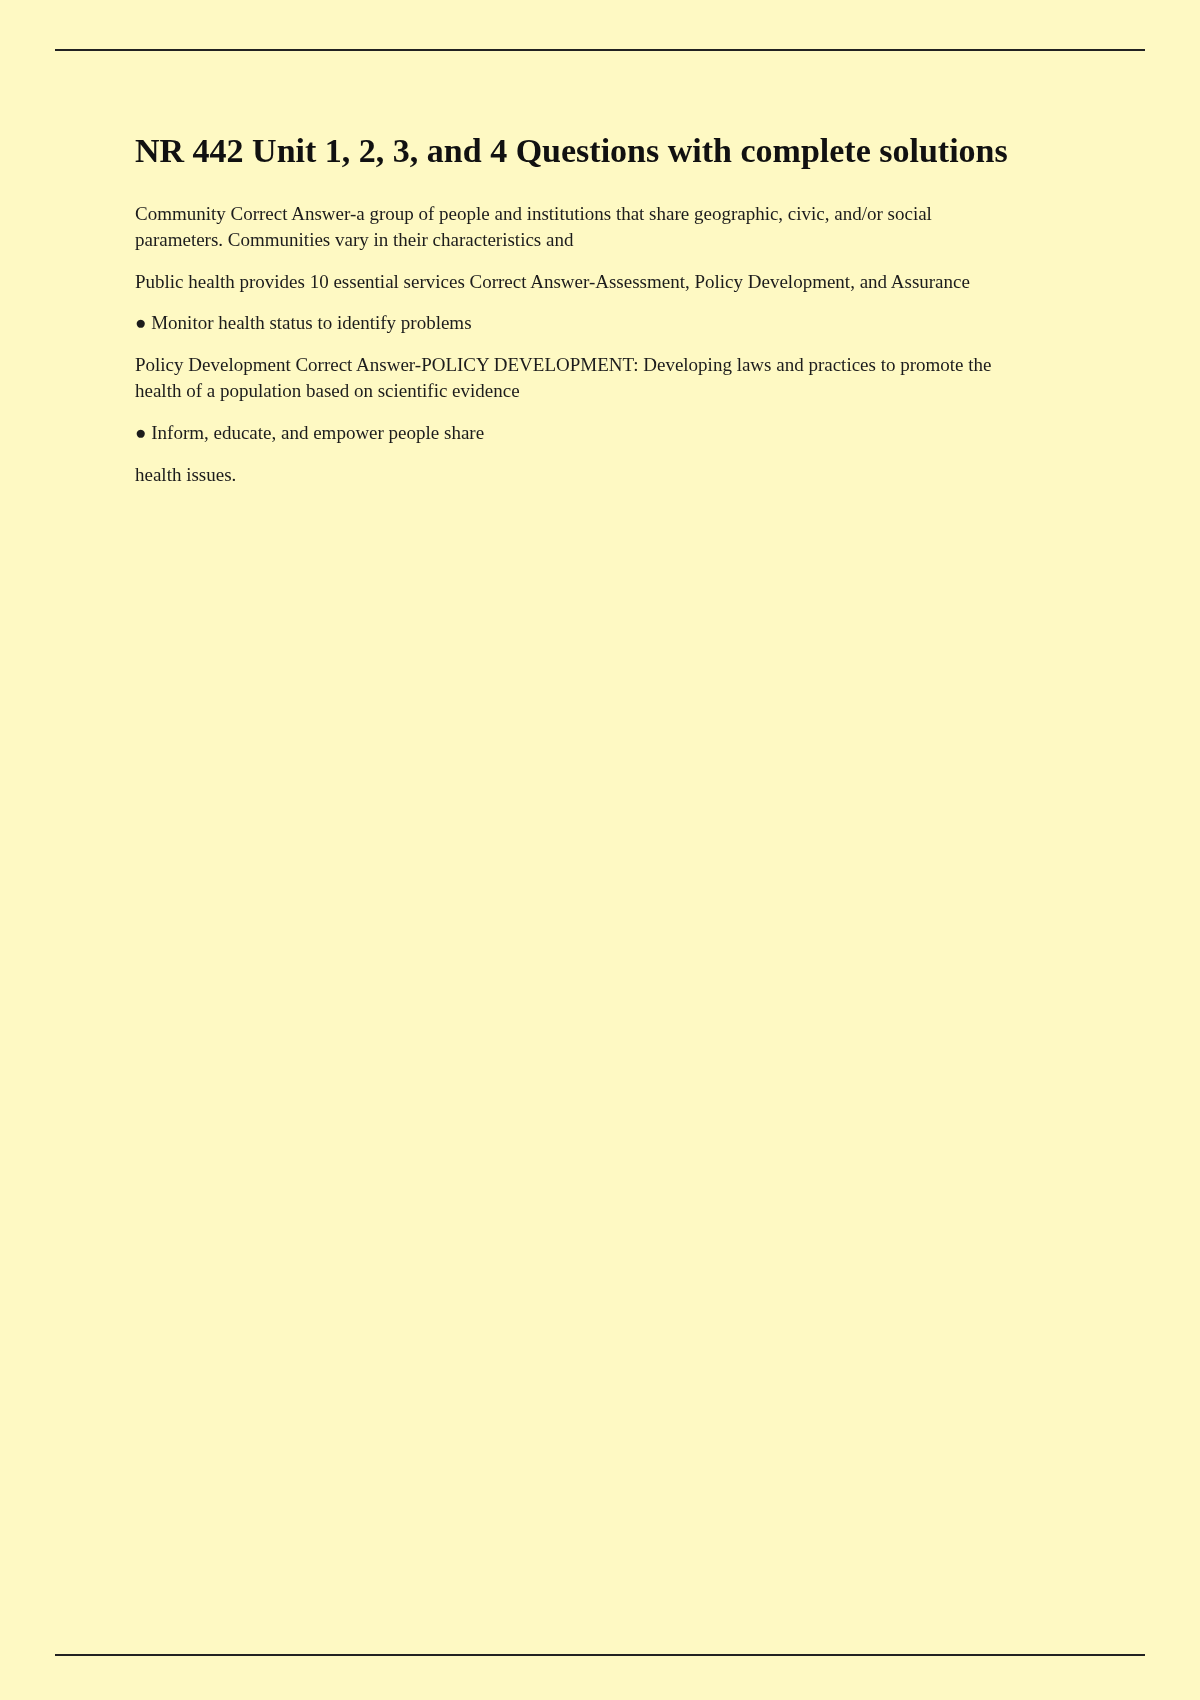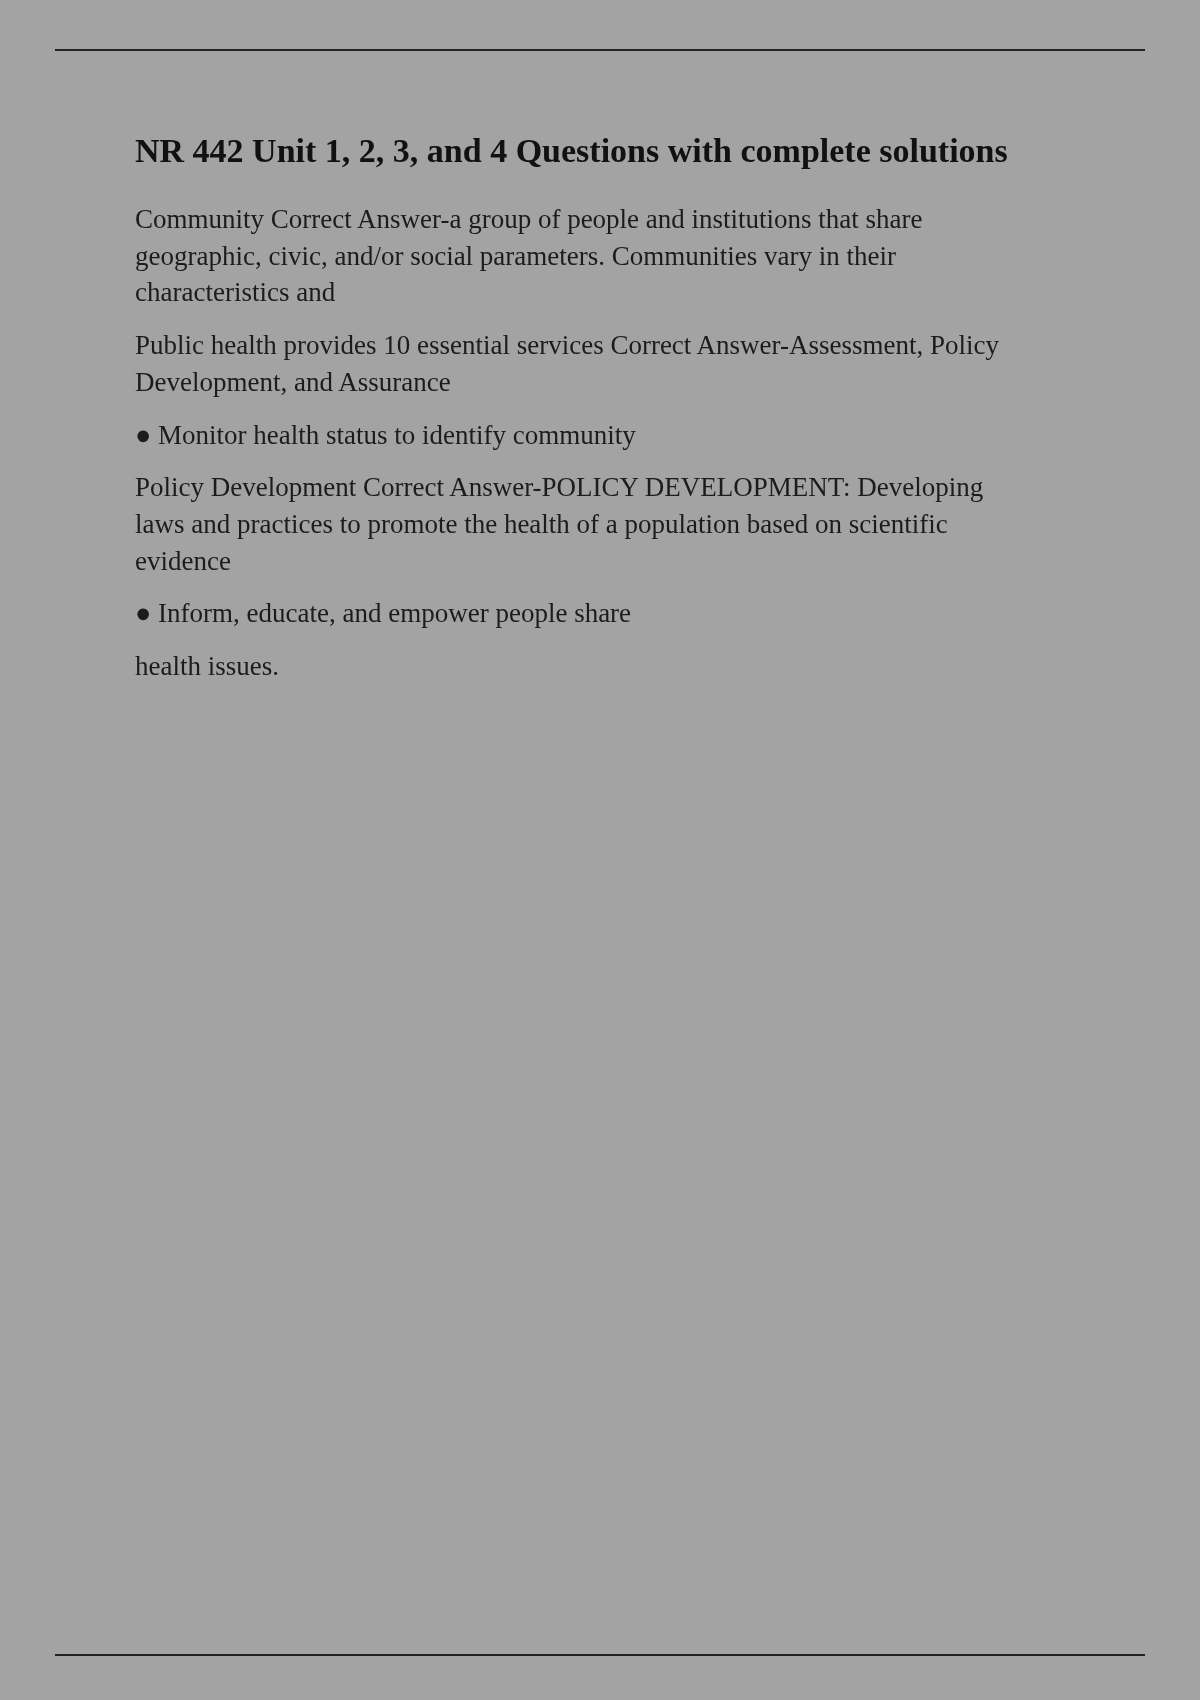"NR 442 Unit 1, 2," .page { background: #a3a3a3 -> #fef9c3 }
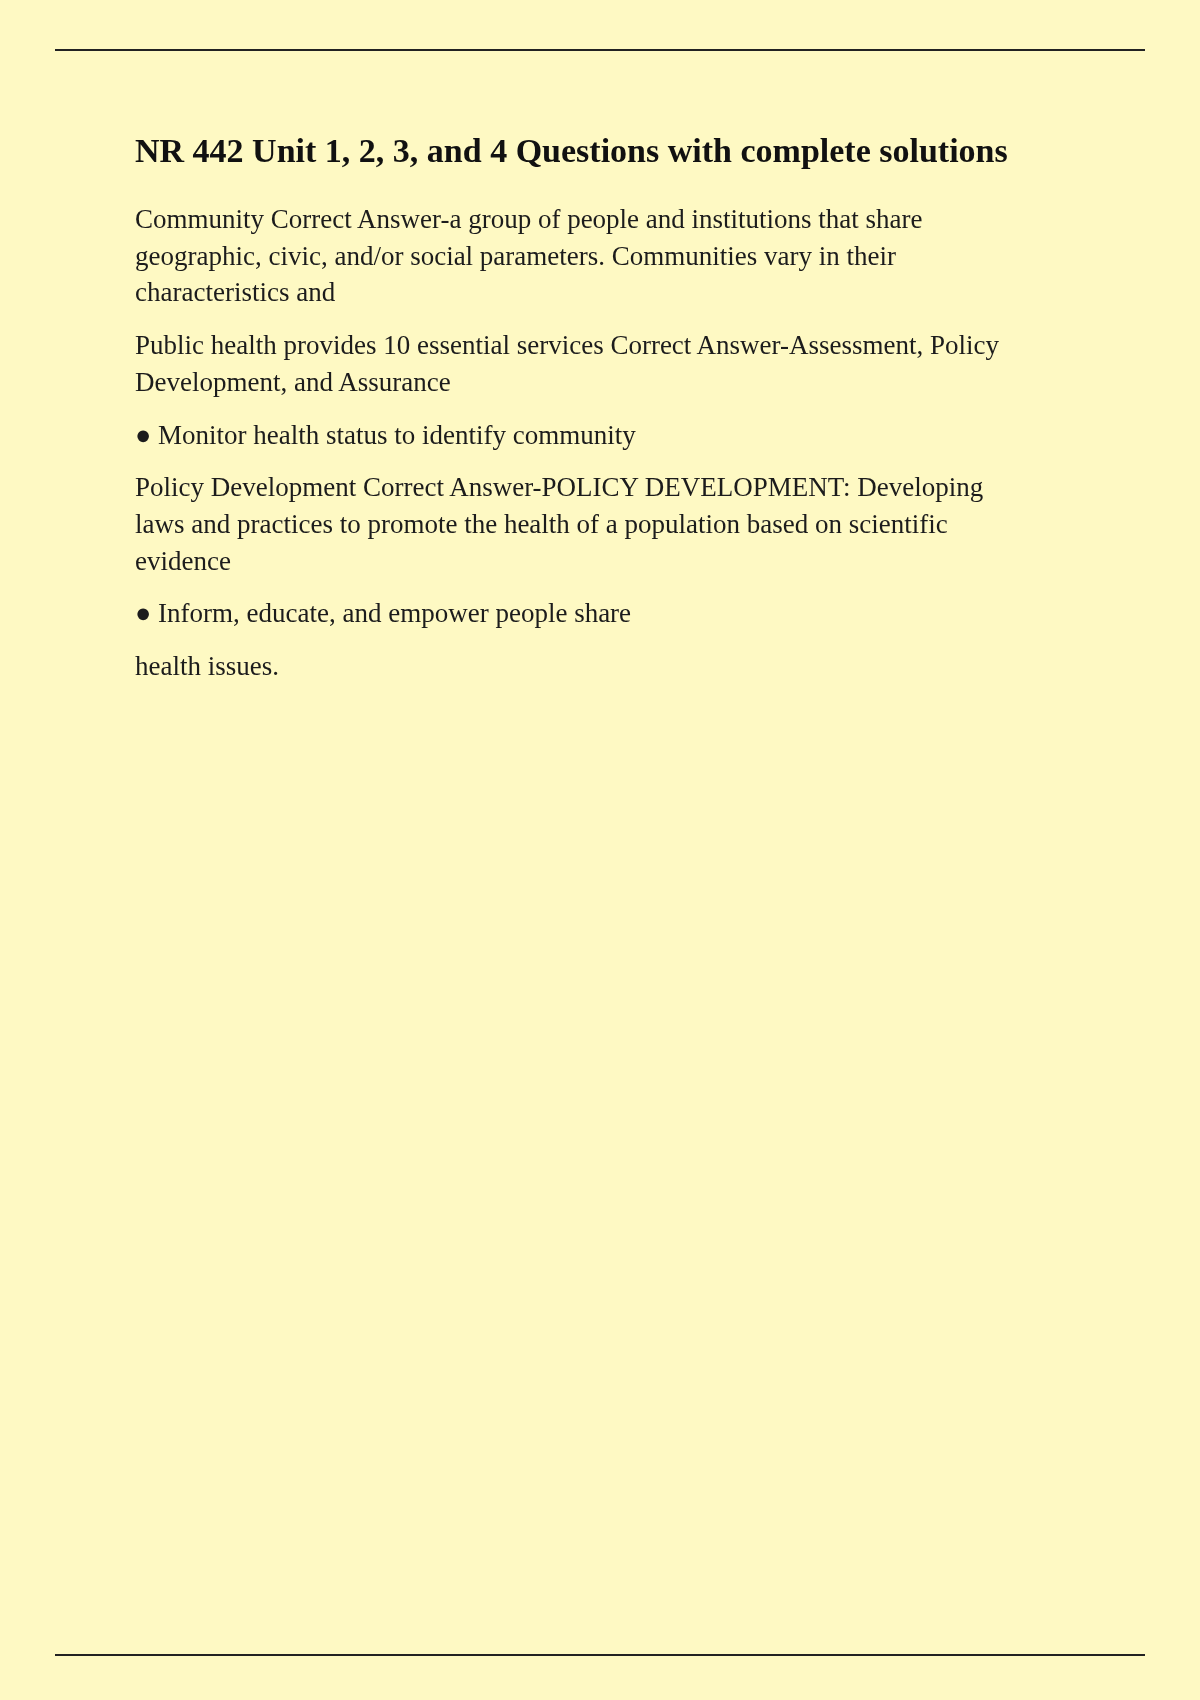"Community Correct Answer-a group of" p.block { font-size: 27px -> 19px }
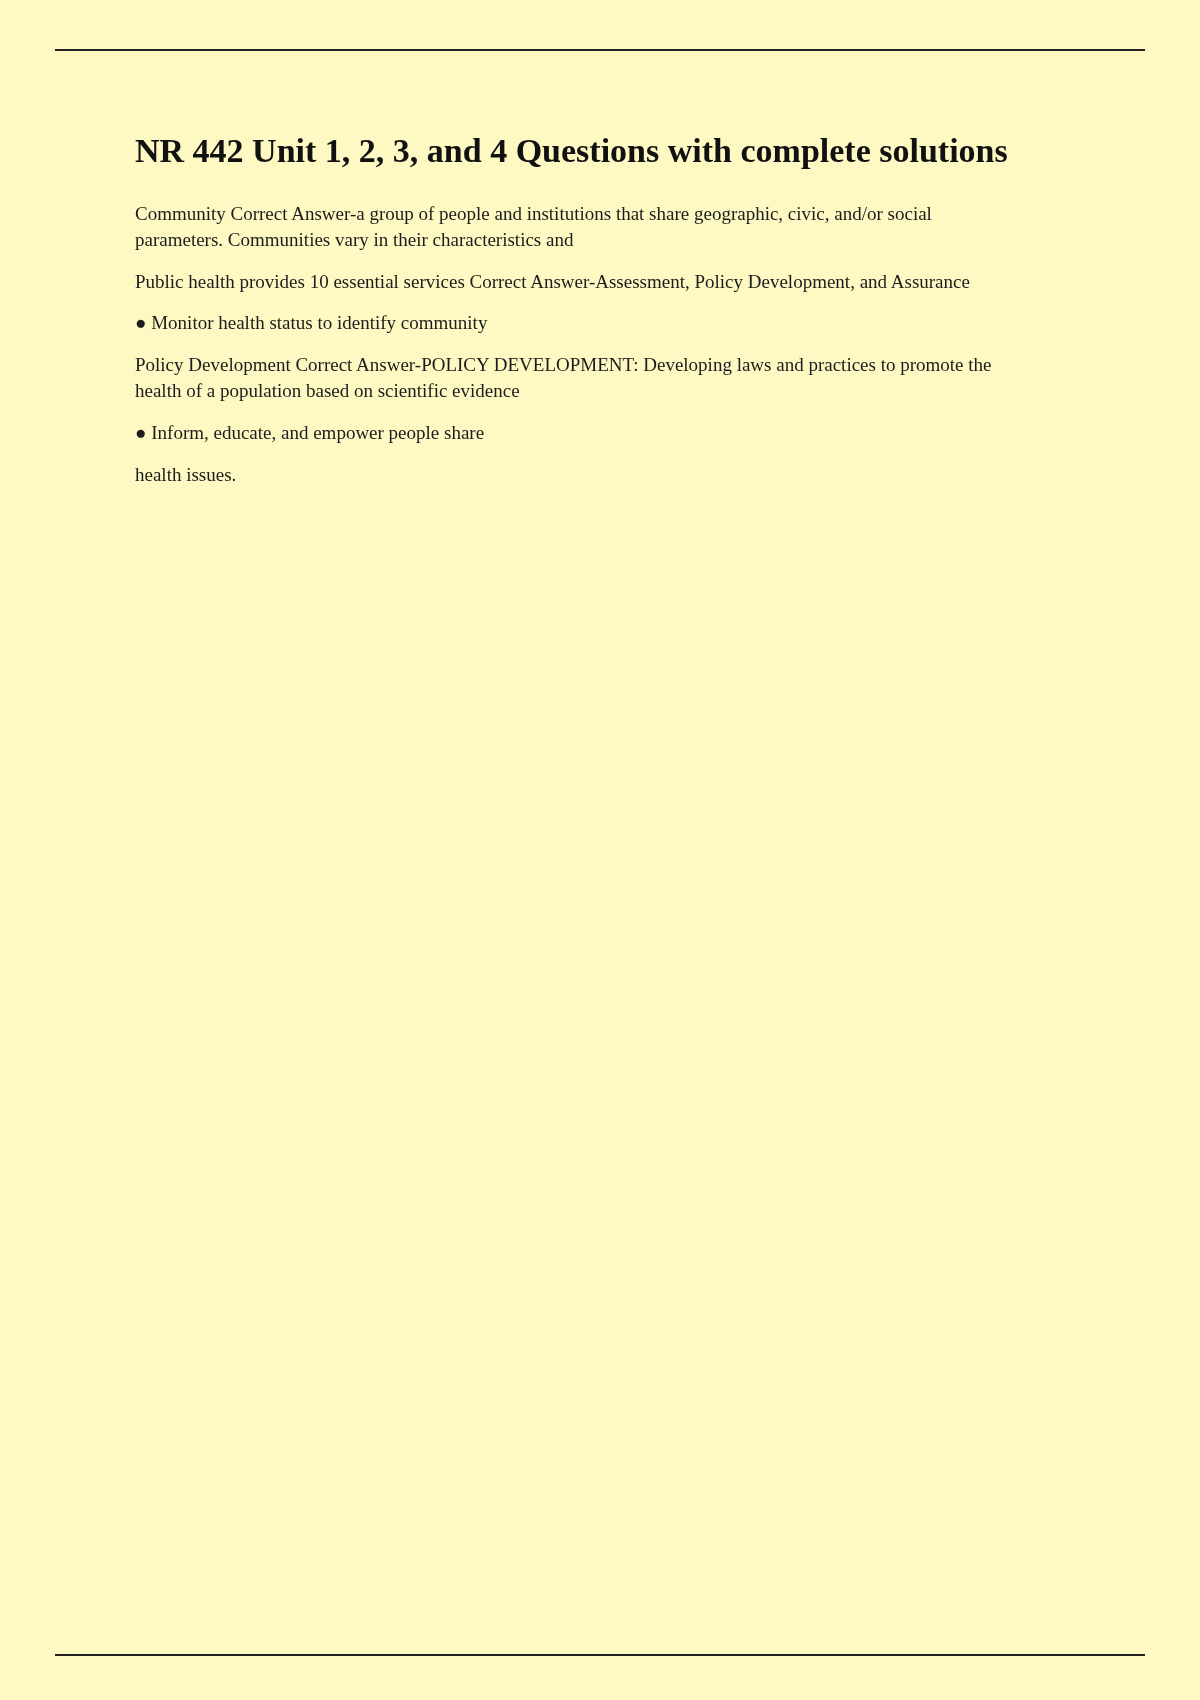"● Monitor health status to" p.block { text: community -> problems }
